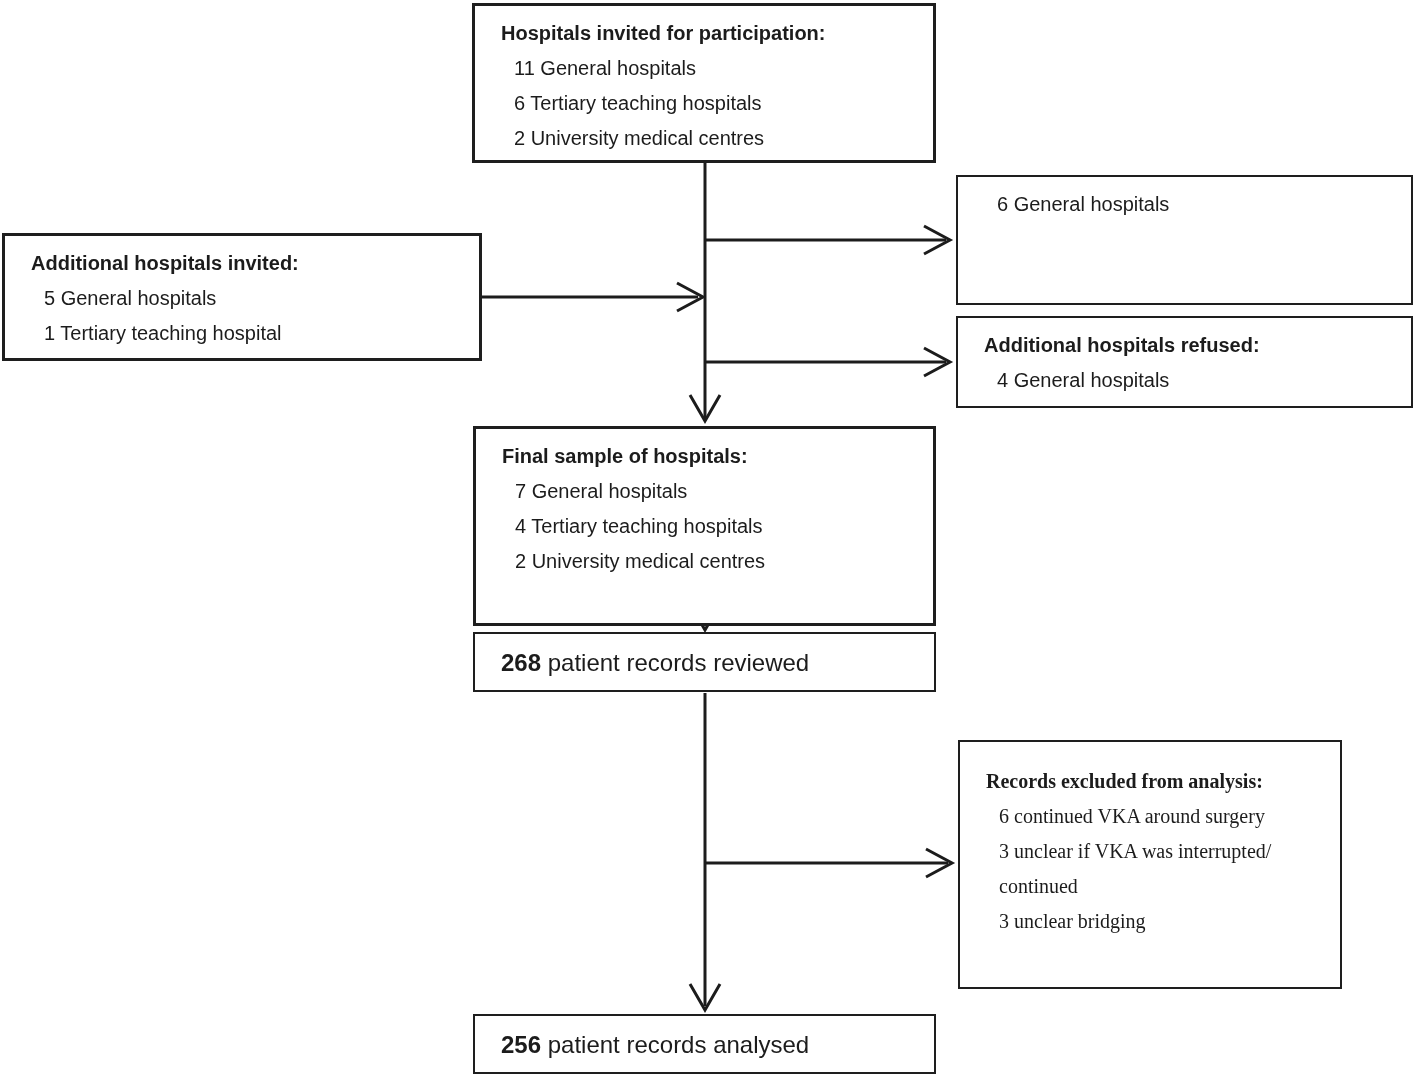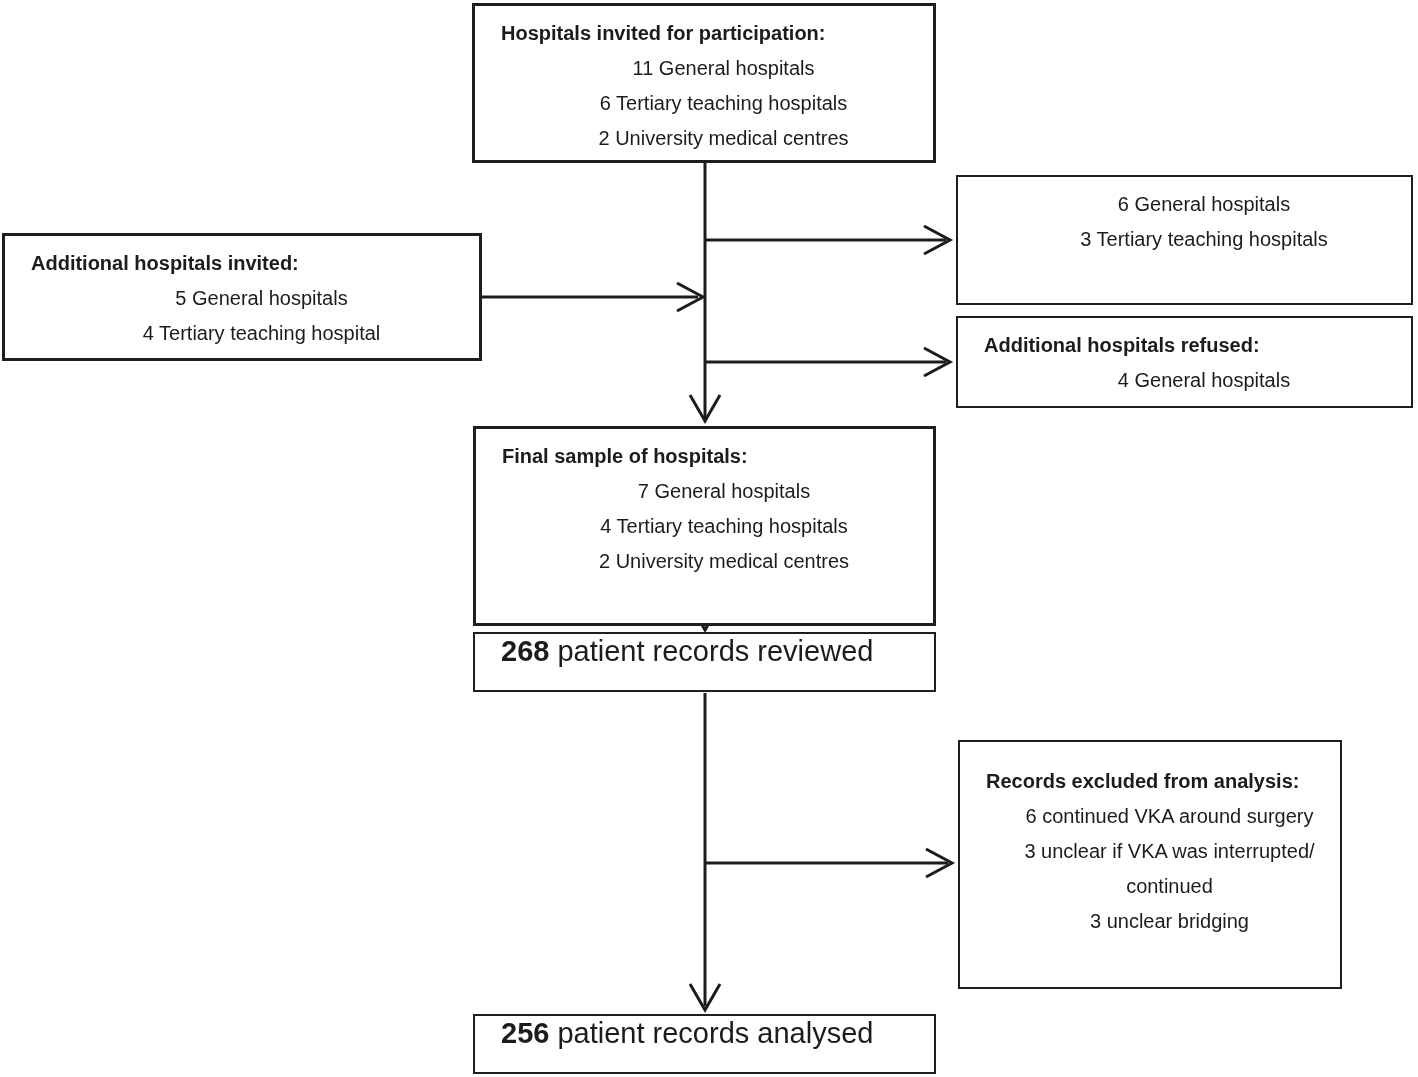"11 General hospitals" .bi { text-align: center -> none }
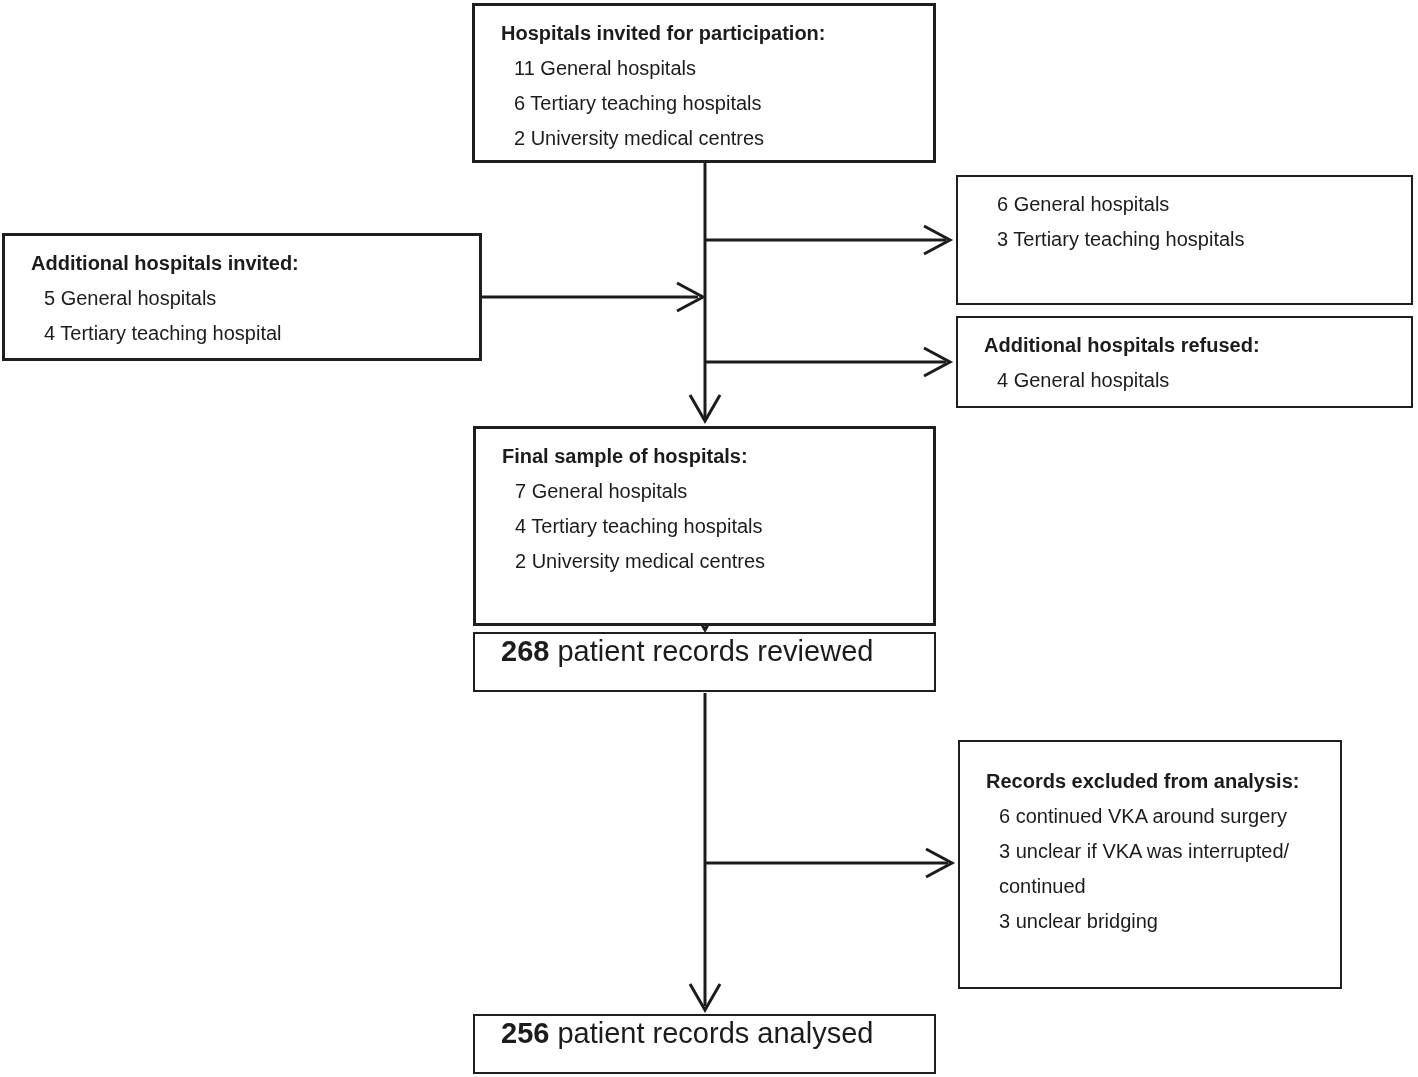"3 Tertiary teaching hospitals" div.bi { html: <div>3 Tertiary teaching hospitals</div> -> none }
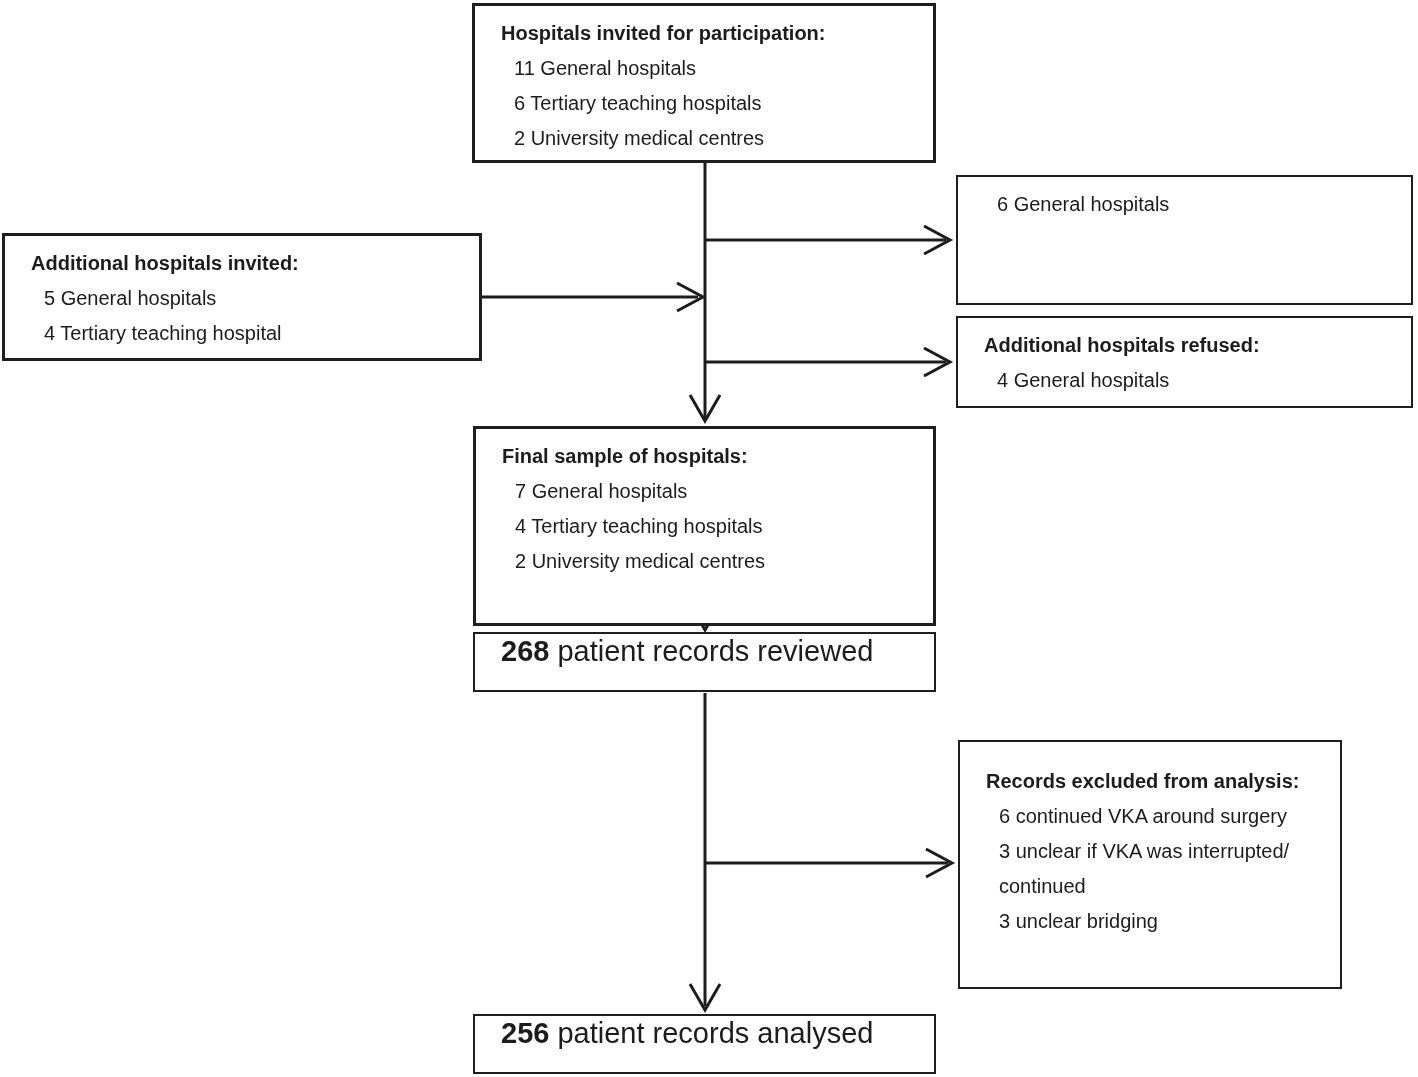"4 Tertiary teaching hospital" div.bi { text: 4 -> 1 }
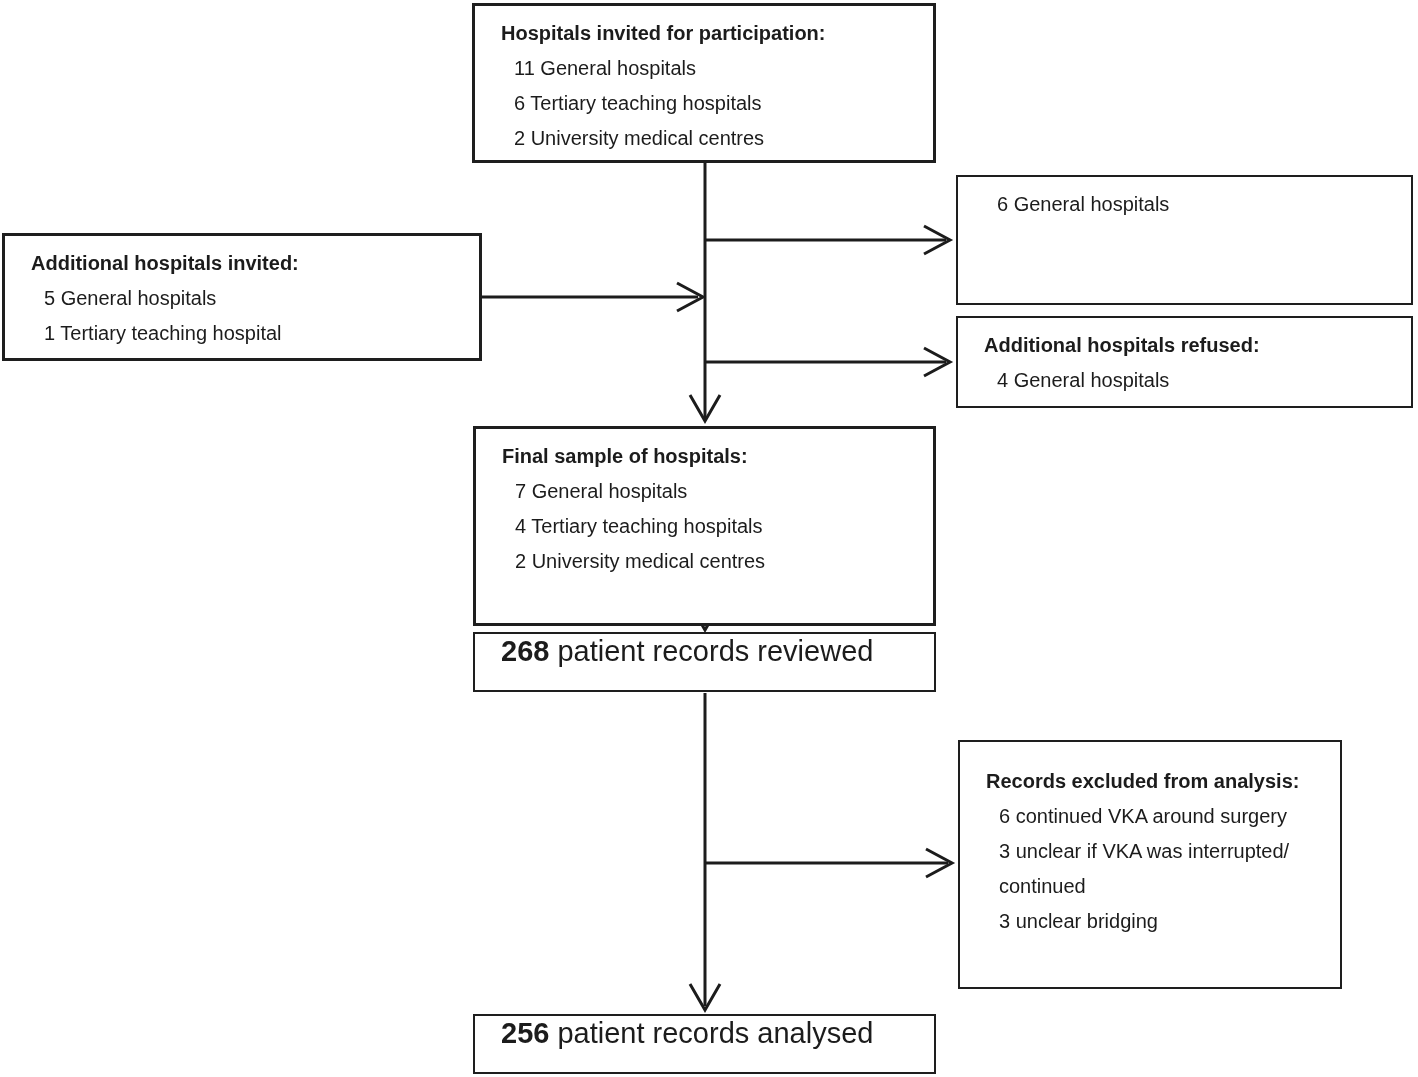"268" .single { align-items: flex-start -> center; font-size: 29px -> 24px }
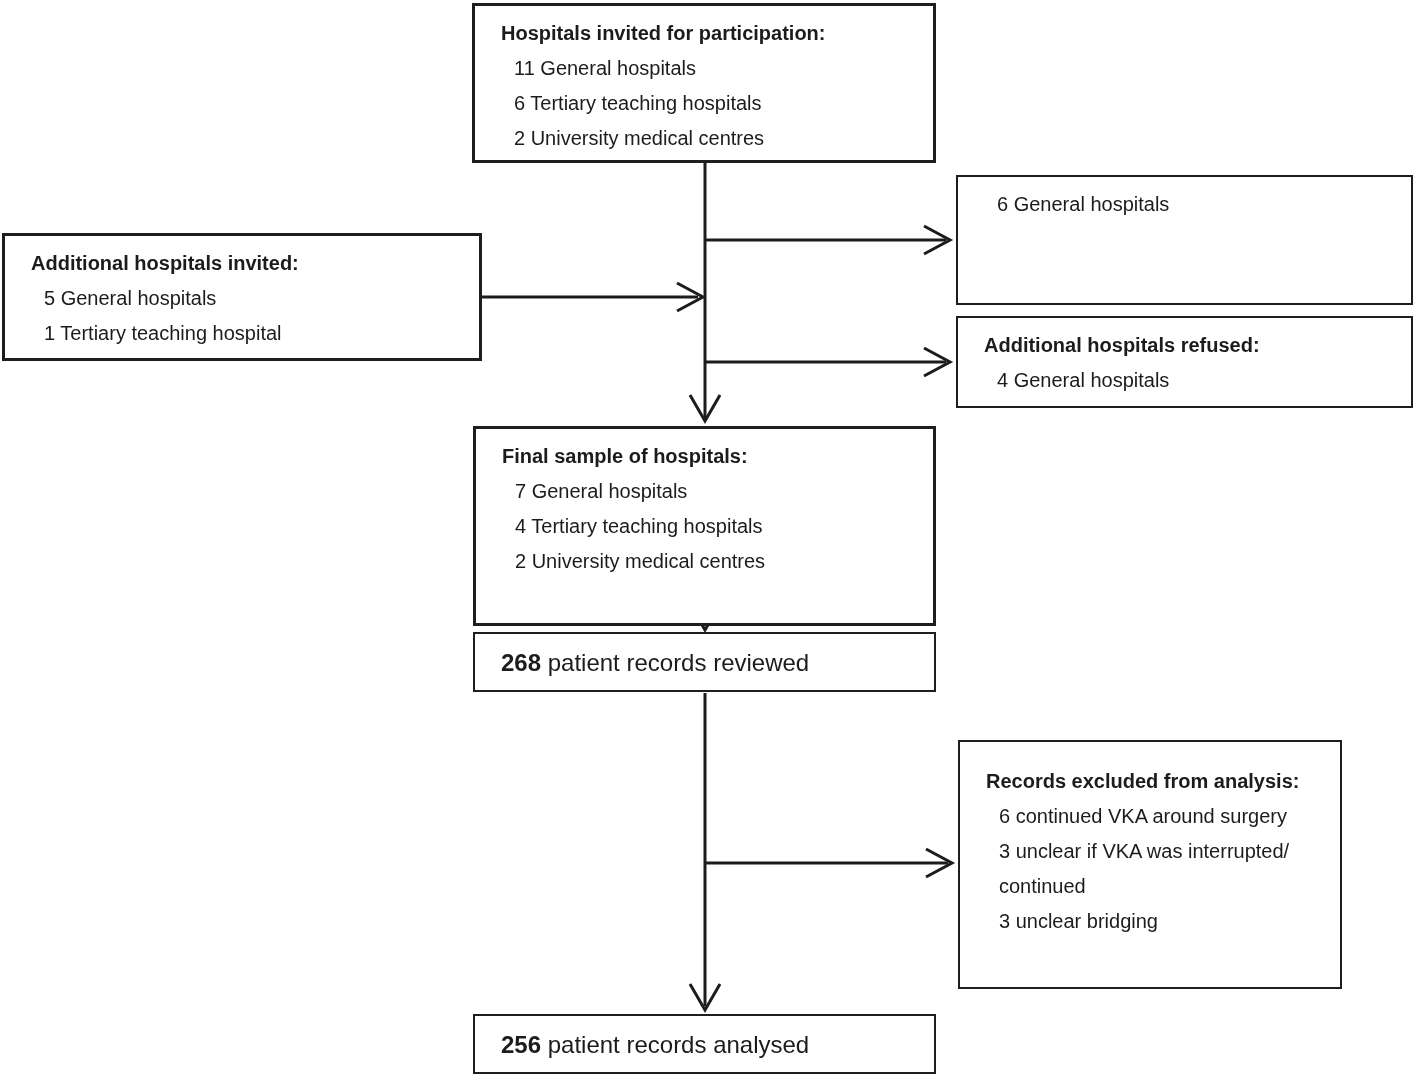"Records excluded from analysis:" div.box { font-family: none -> Liberation Serif, serif }
